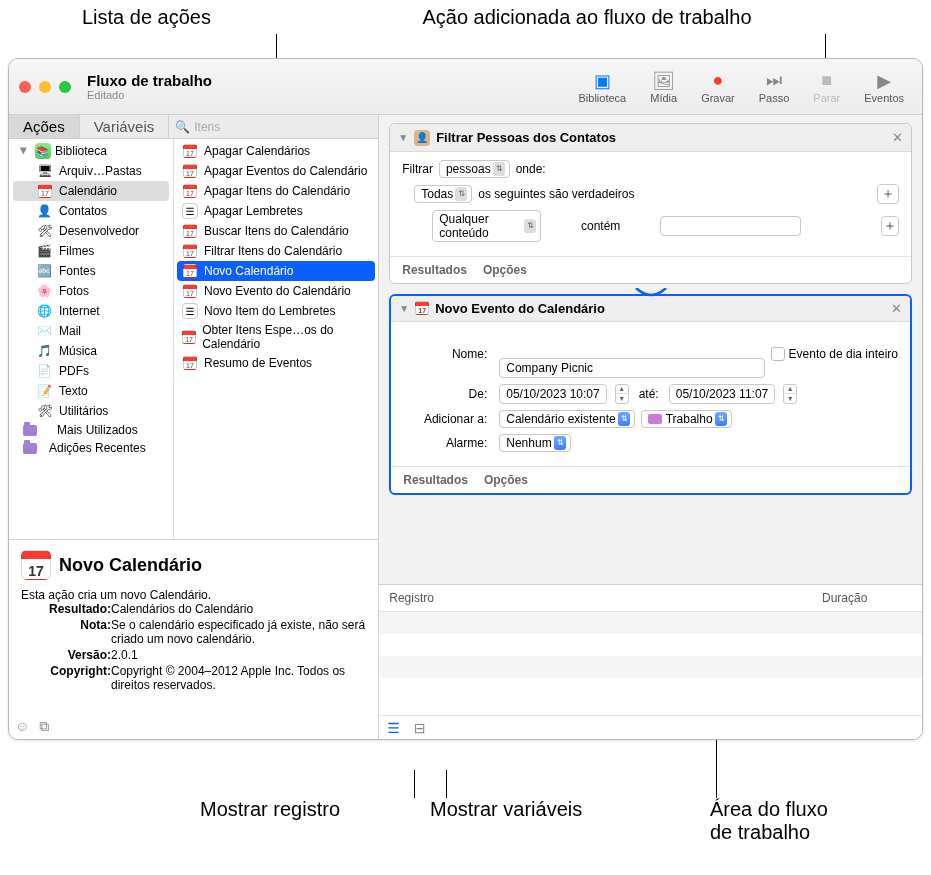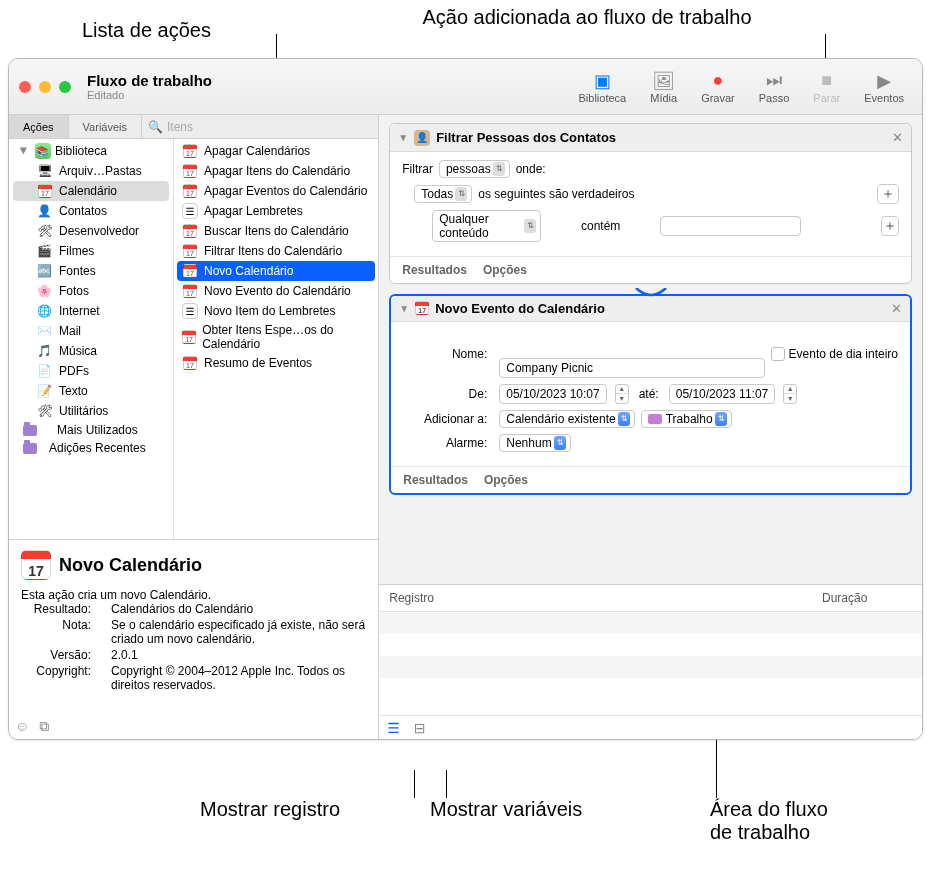"Lista de ações" div.annotation { top: 19px -> 6px }
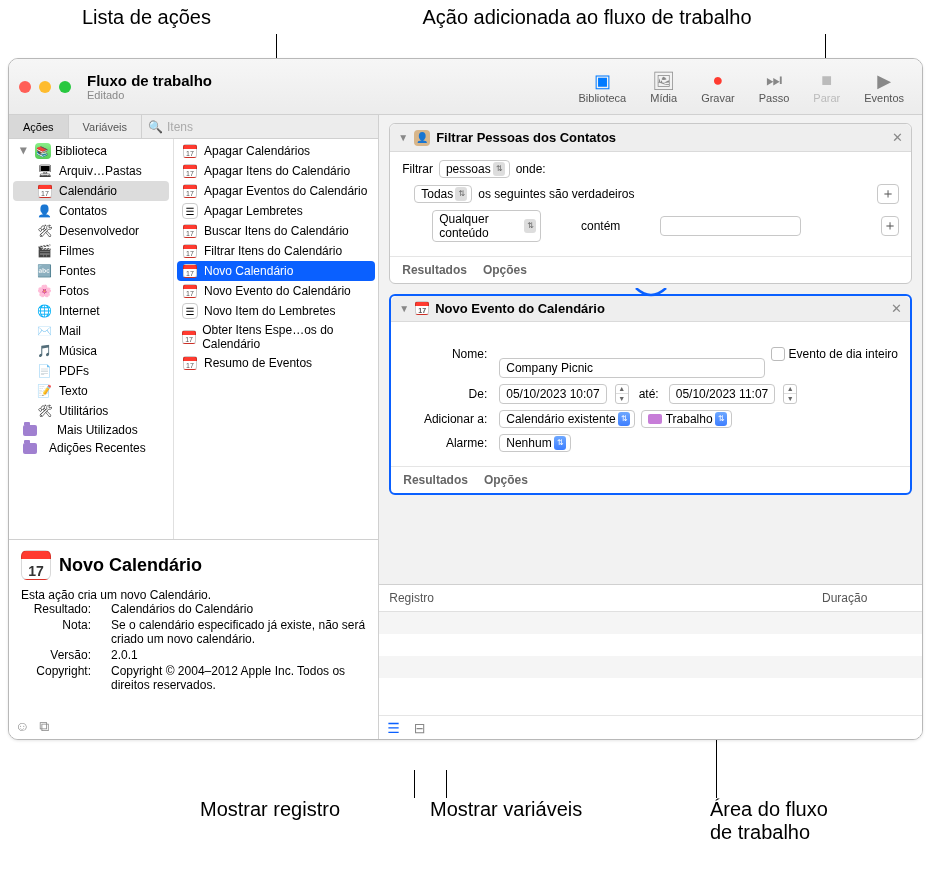"Ações" .seg-btn { font-size: 11px -> 15px }
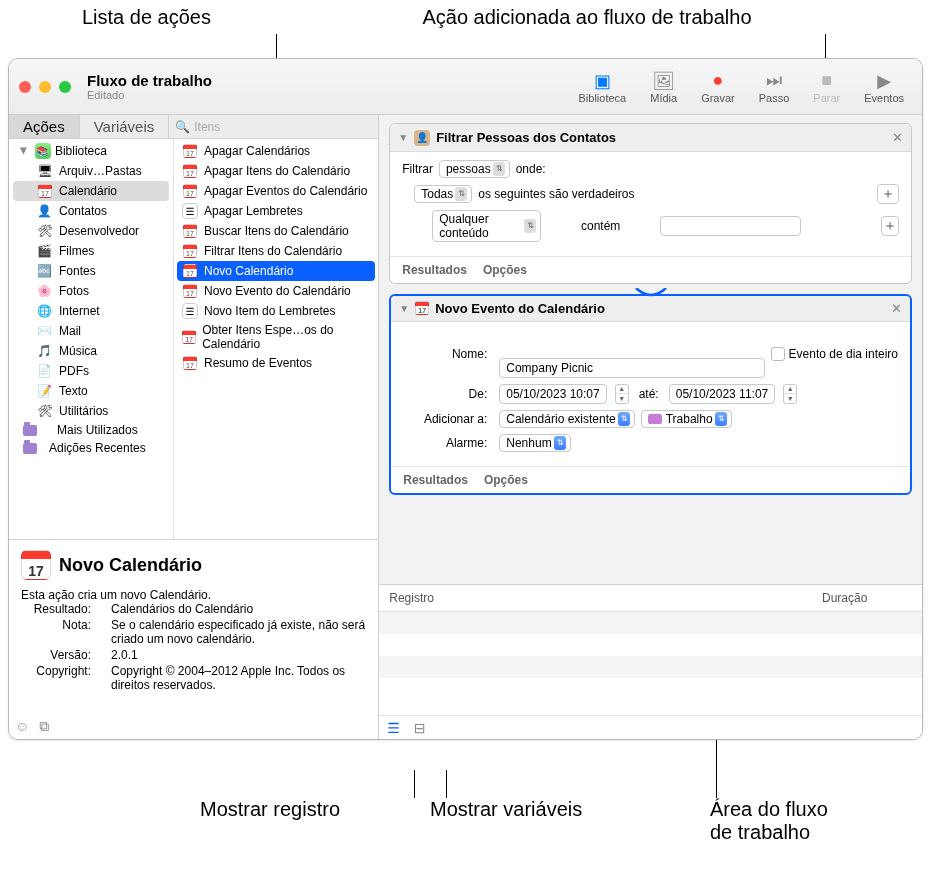"Apagar Itens do Calendário" div.lib-action { order: before "Apagar Eventos do Calendário" -> after "Apagar Eventos do Calendário" }
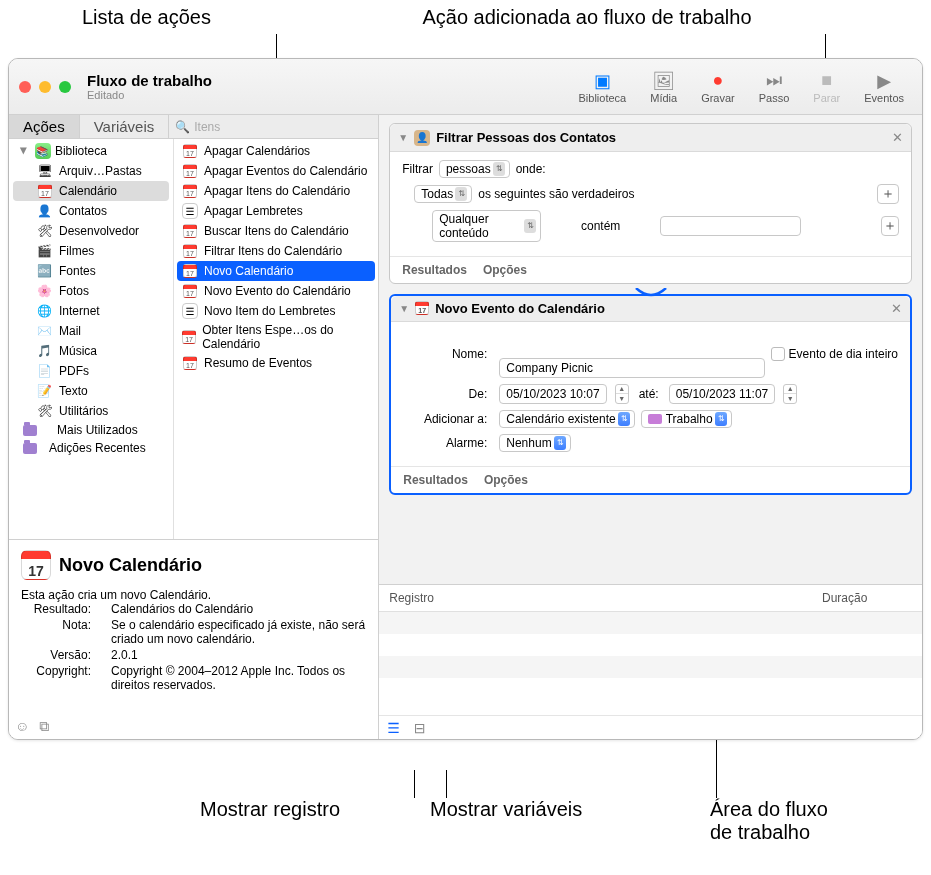"Resultado:" .detail-label { font-weight: 400 -> 700; padding-right: 20px -> 0 }
